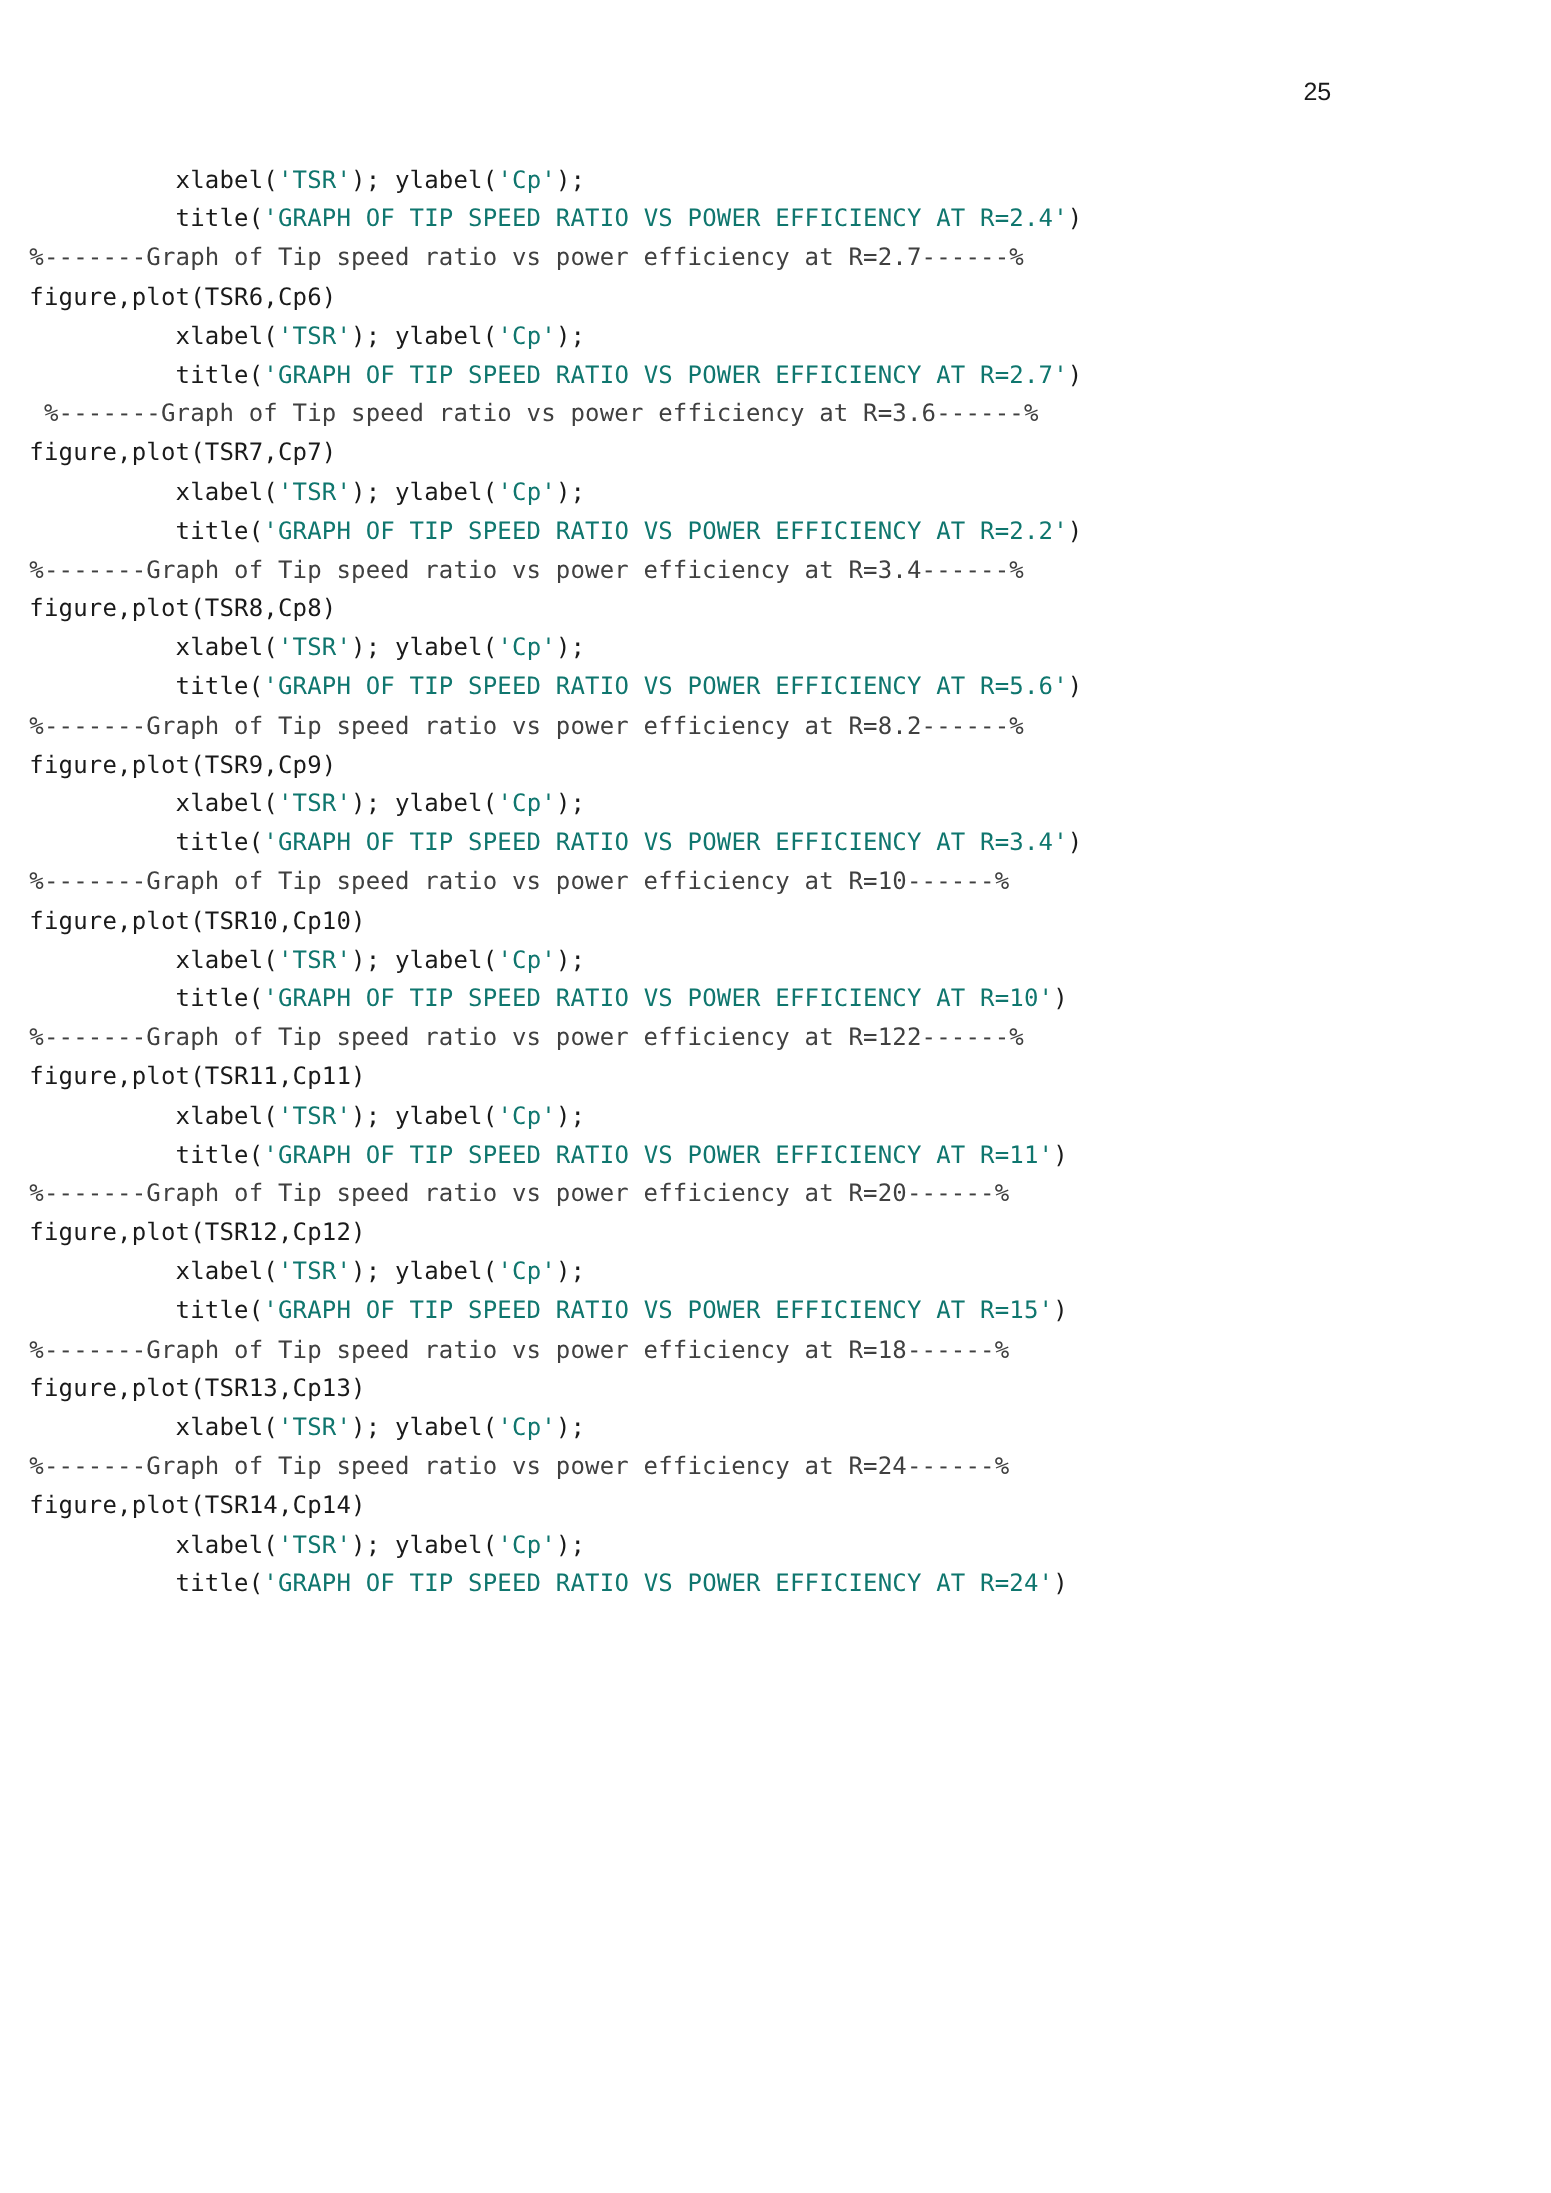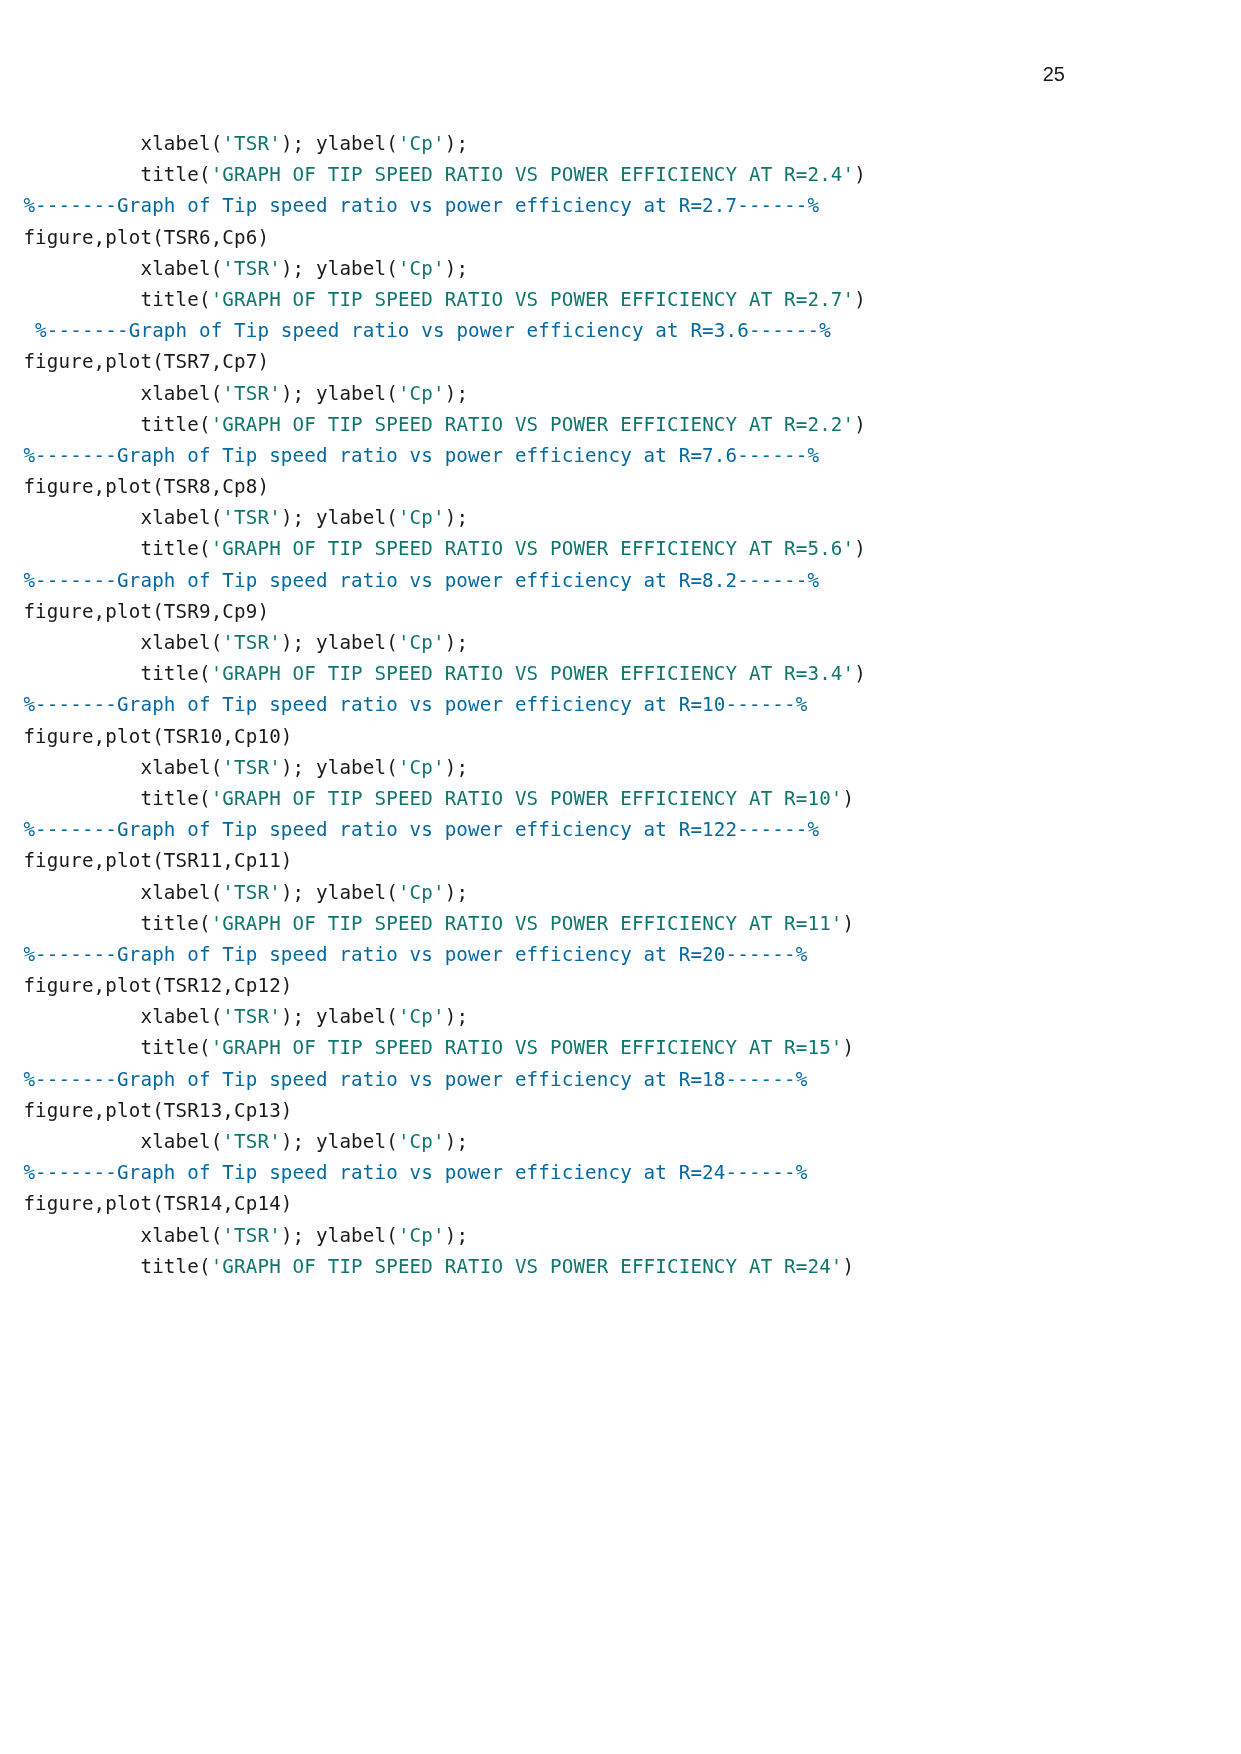"%-------Graph of Tip speed ratio" .tok-comment { color: #0369a1 -> #404040 }
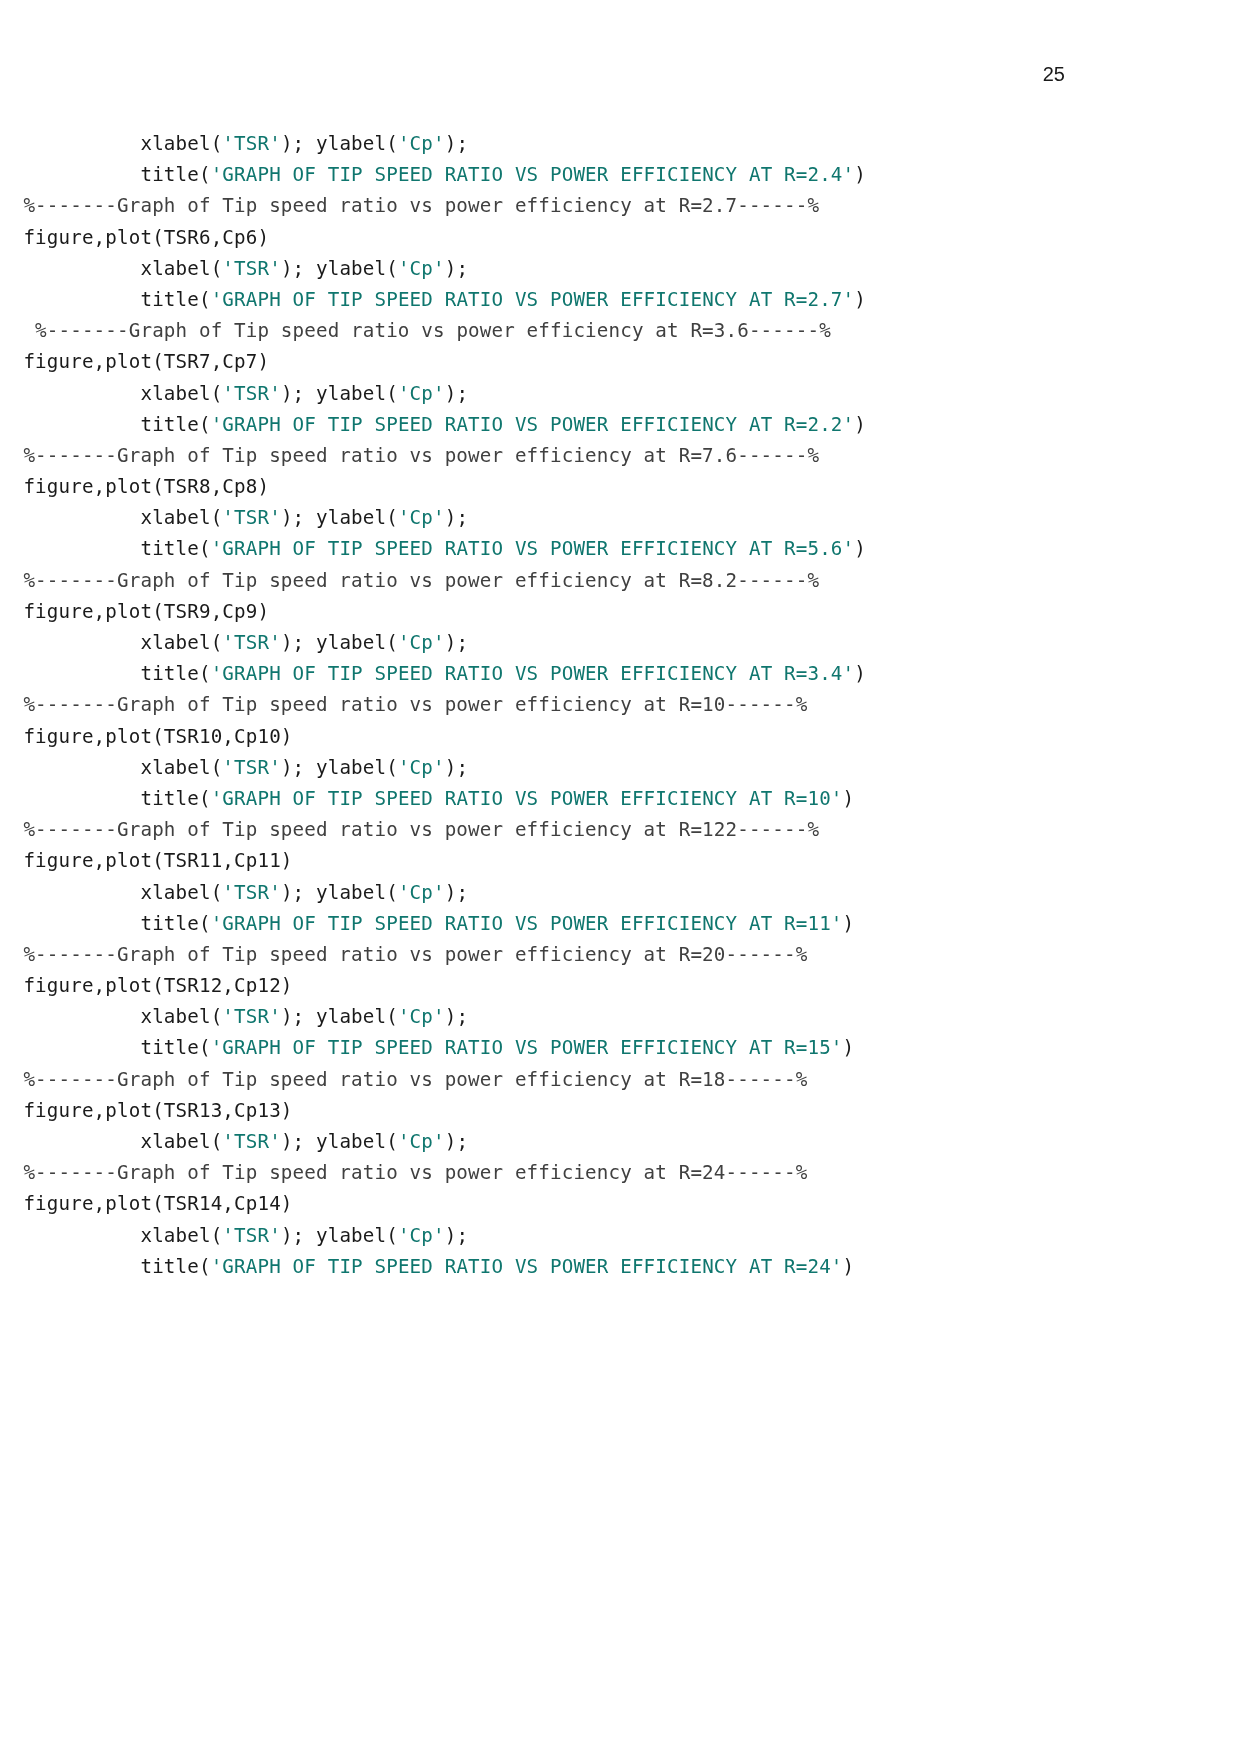"%-------Graph of Tip speed ratio vs power efficiency at R=7.6------%" span.tok-comment { text: 7.6------% -> 3.4------% }
